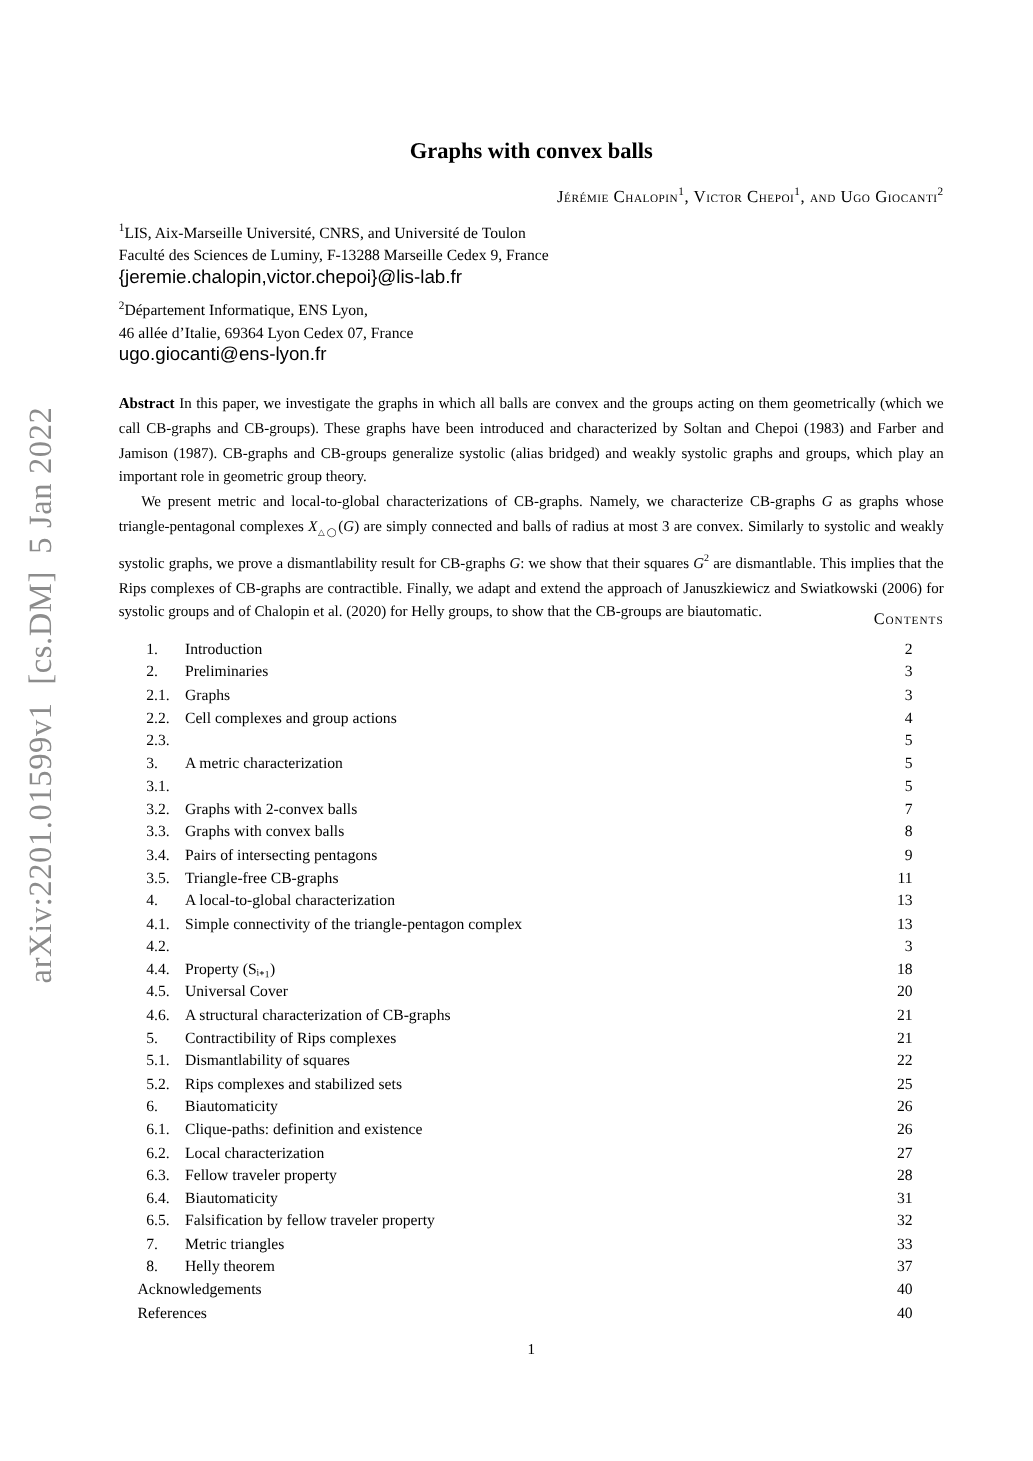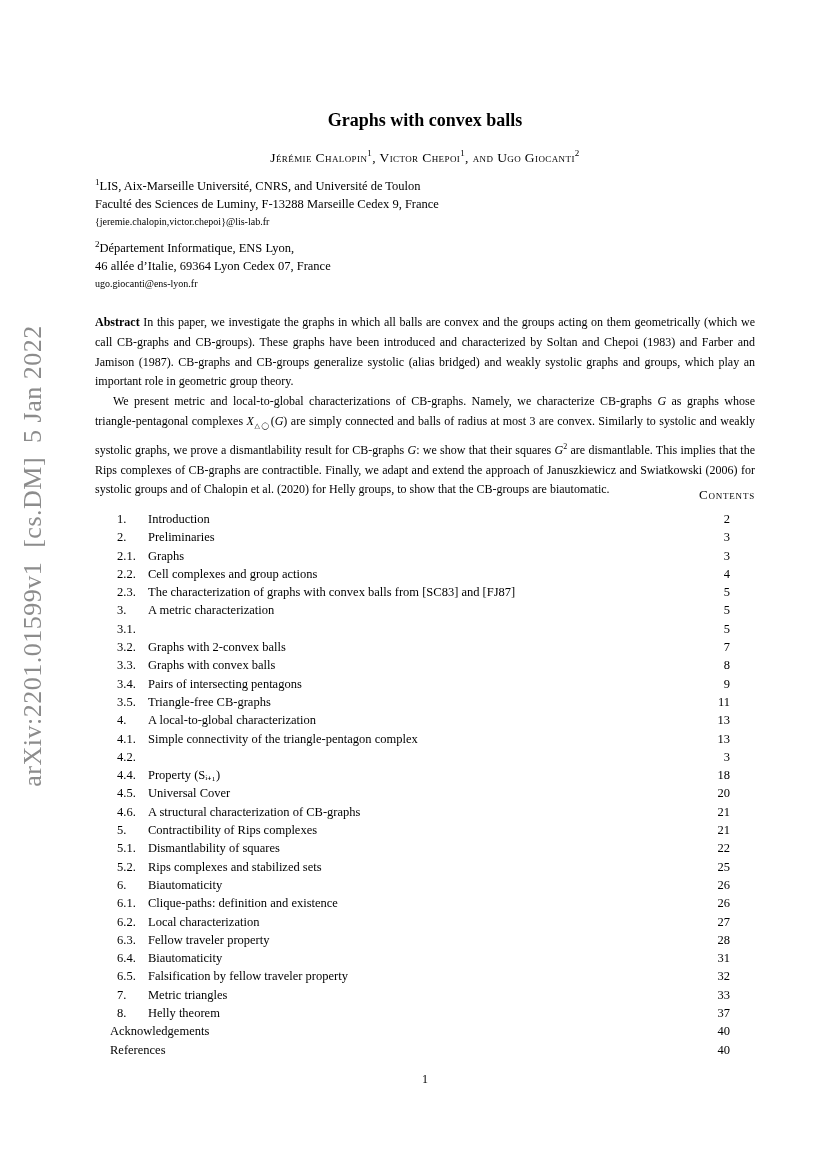"Jérémie Chalopin1, Victor Chepoi1, and" .authors { text-align: center -> right }
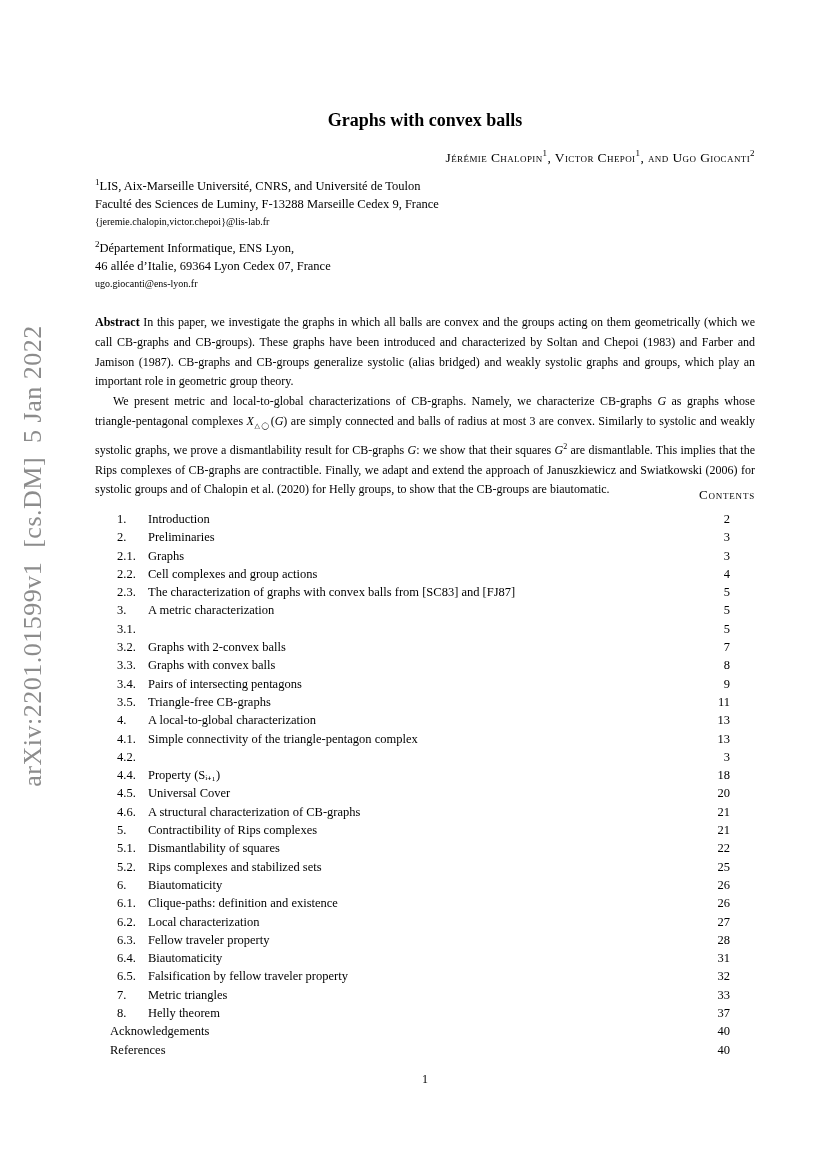"{jeremie.chalopin,victor.chepoi}@lis-lab" .email { font-family: Liberation Serif, serif -> Liberation Sans, sans-serif; font-size: 10px -> 15px }
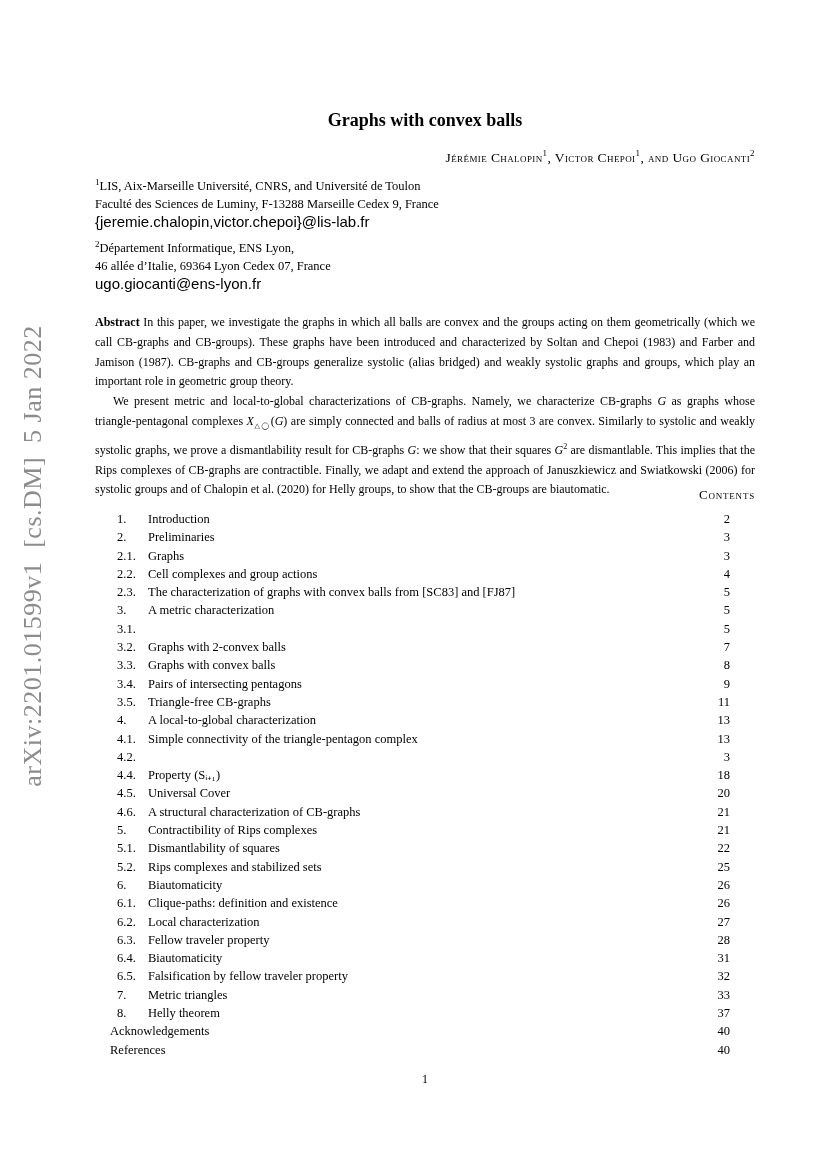"The characterization of graphs with" span.toc-label { html: <span>The characterization of graphs with convex balls from [SC83] and [FJ87]</span> -> none }
